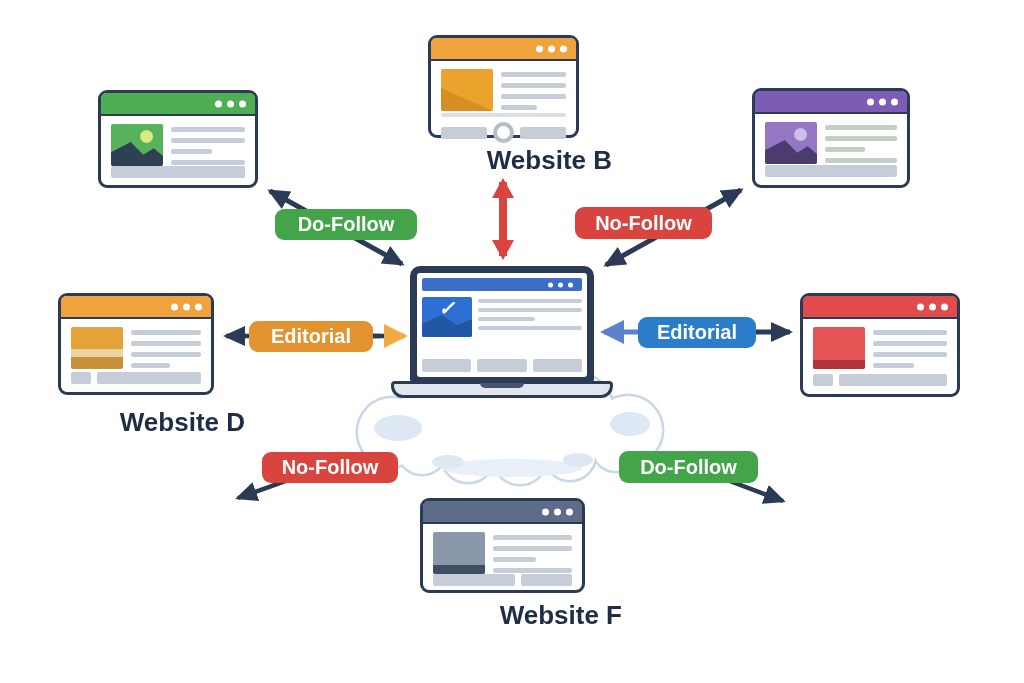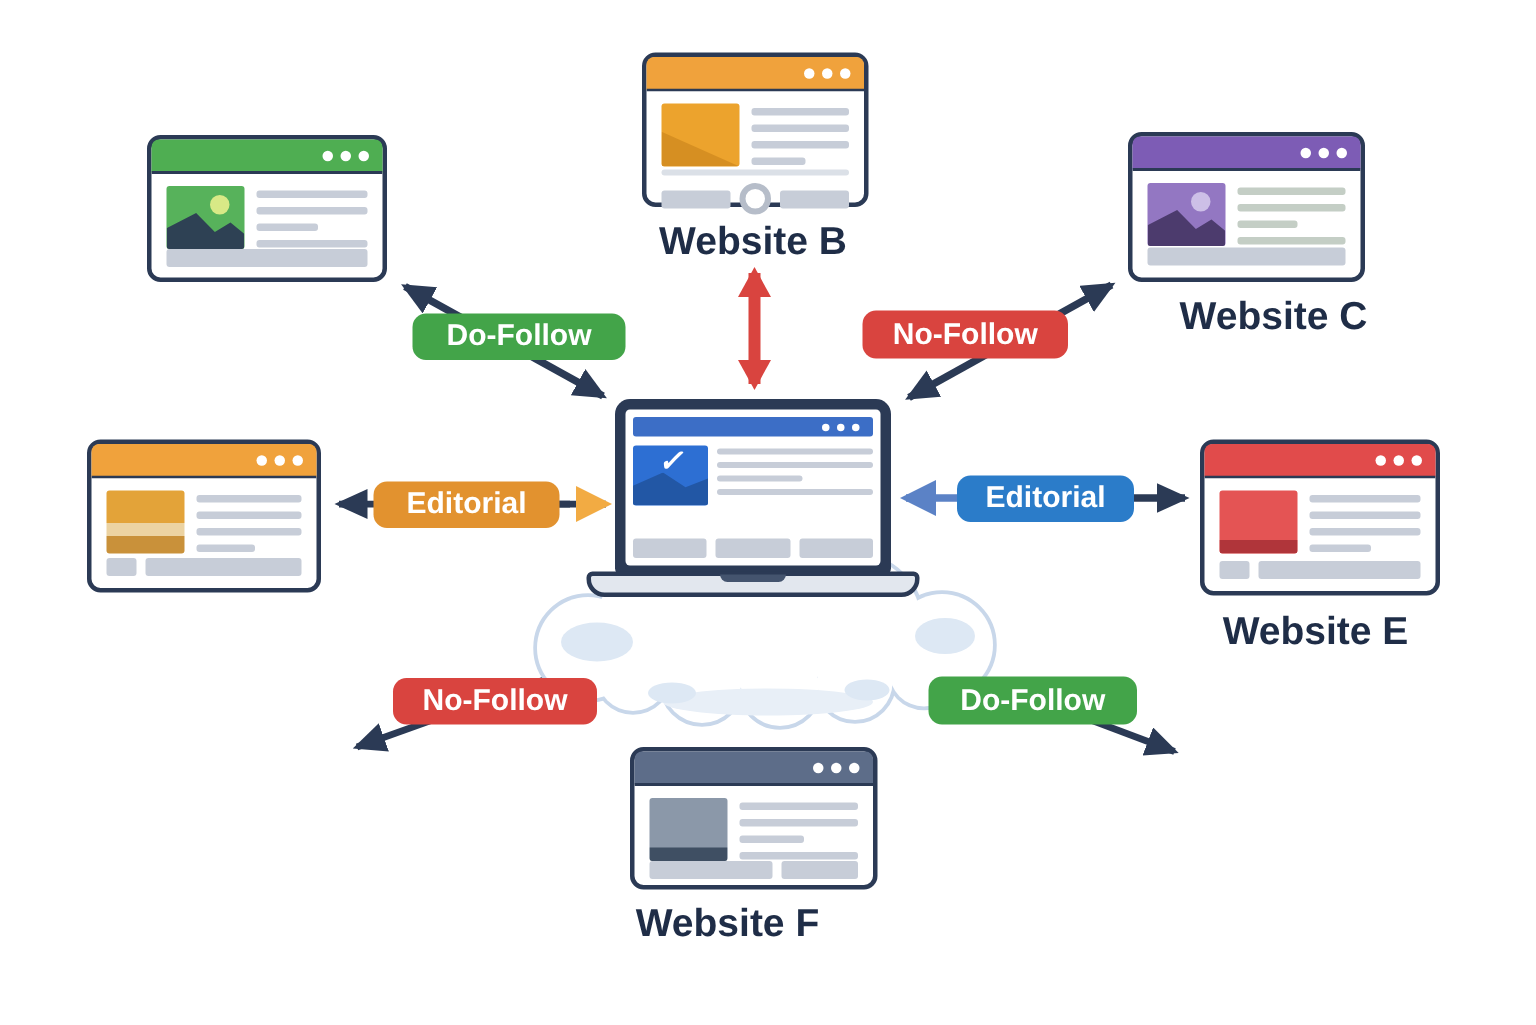"Website B" .site-label { text-align: center -> right }
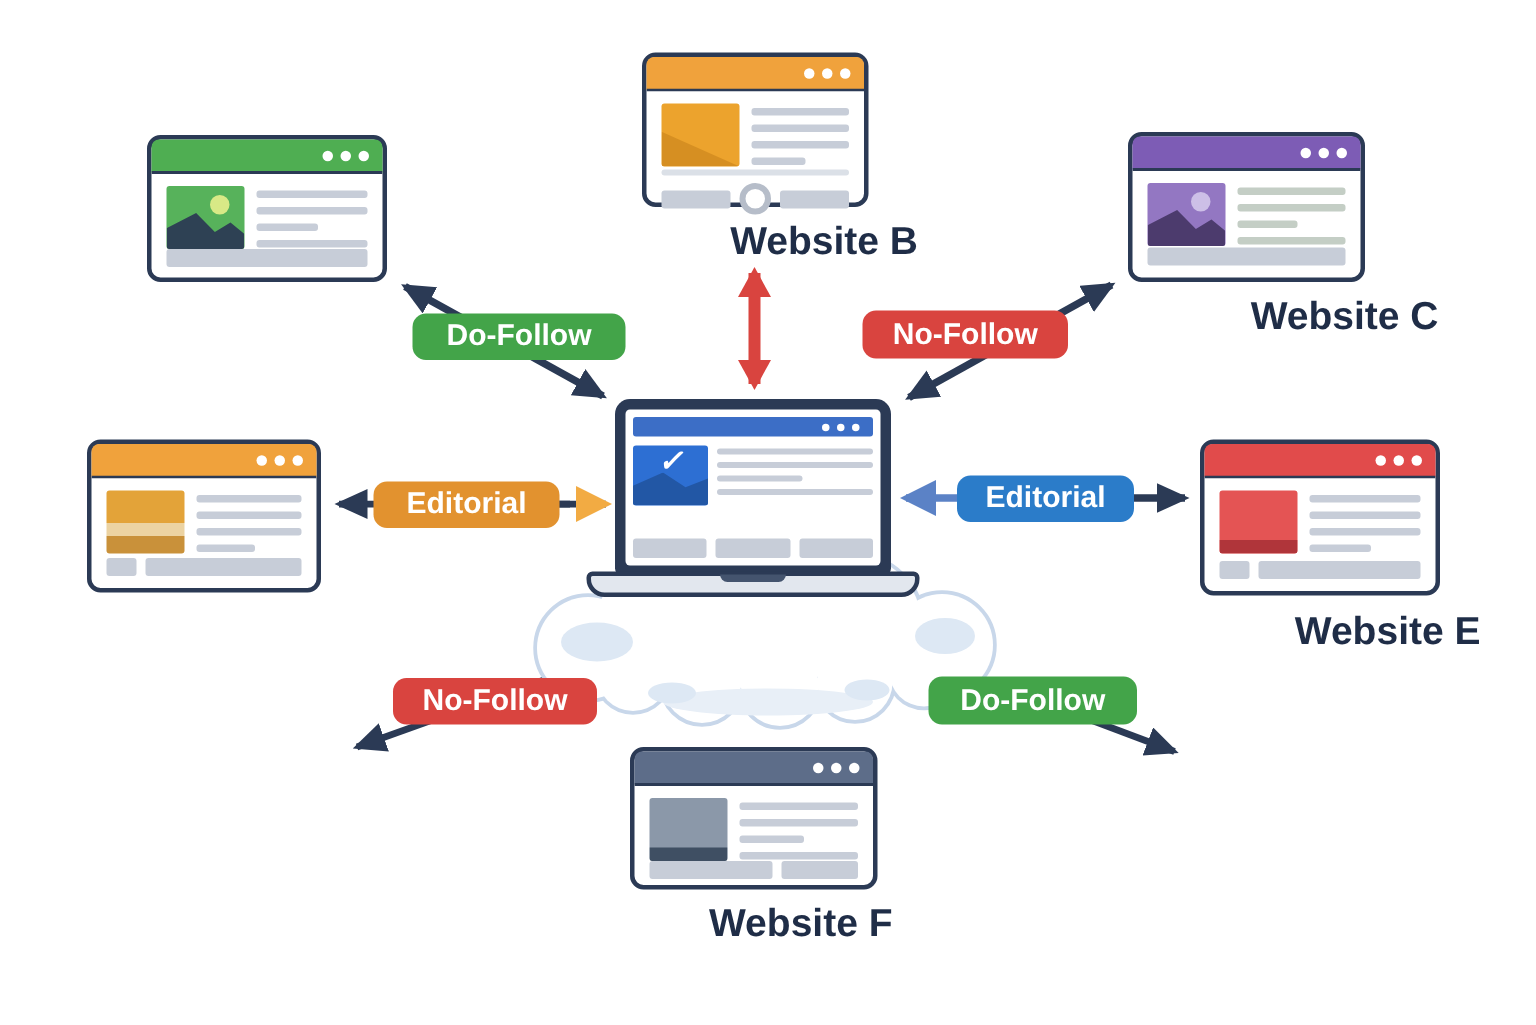"Website C" div.site-label { html: <div>Website C</div> -> none }
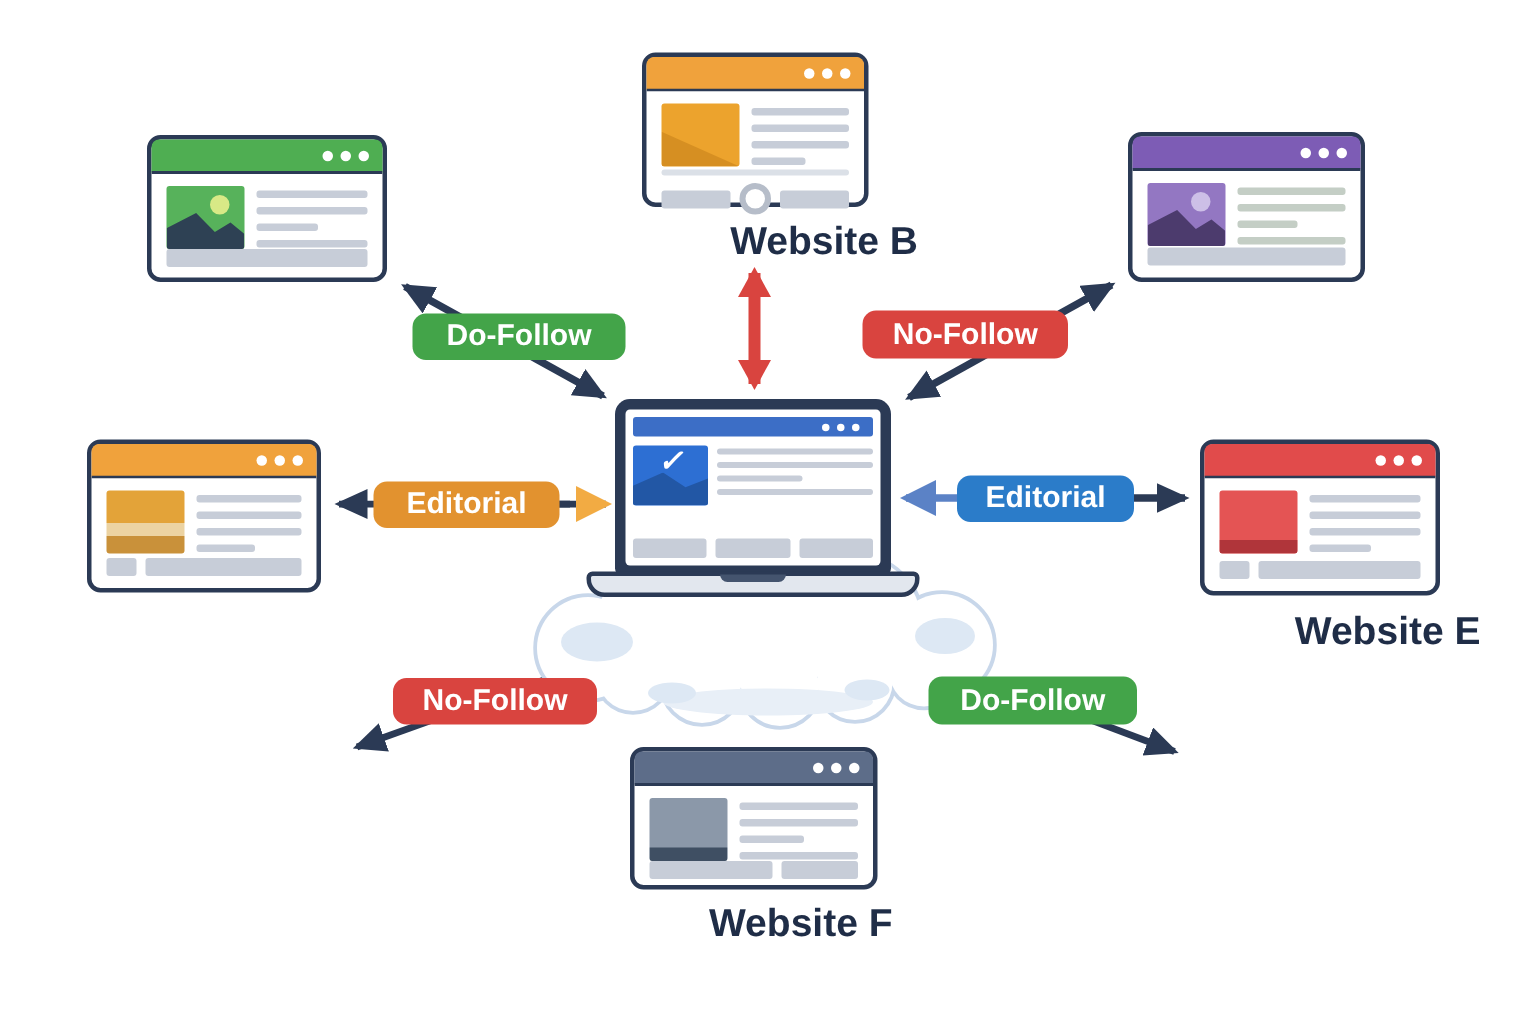"Website D" div.site-label { html: none -> <div>Website D</div> }
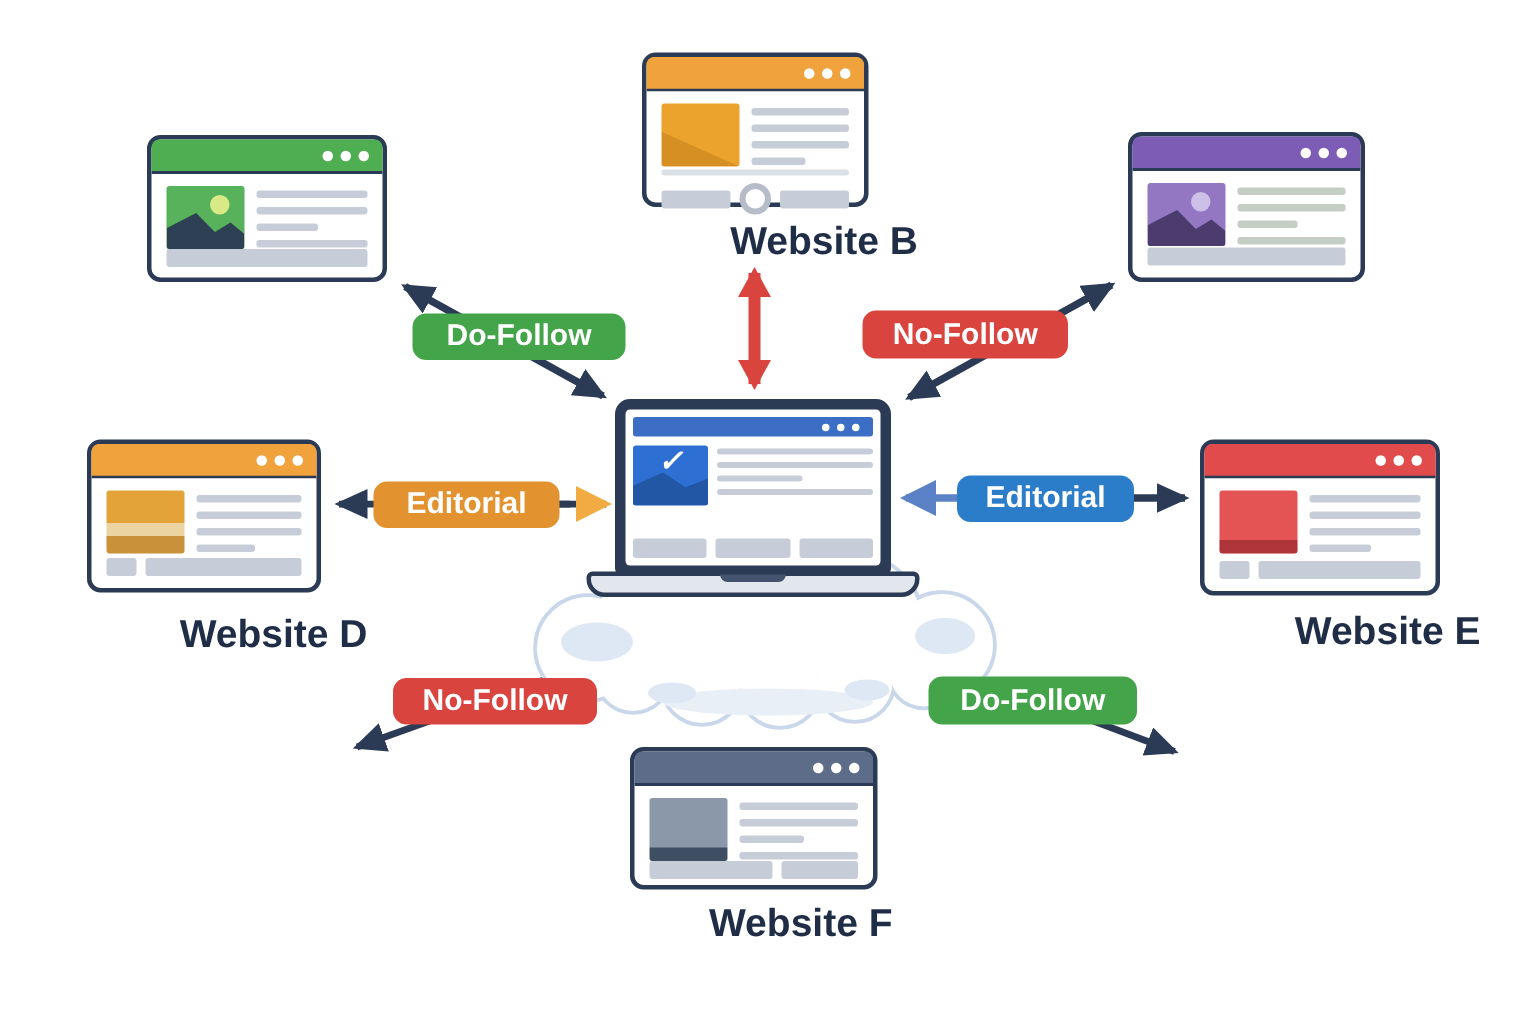"Website E" div.site-label { html: <div>Website E</div> -> none }
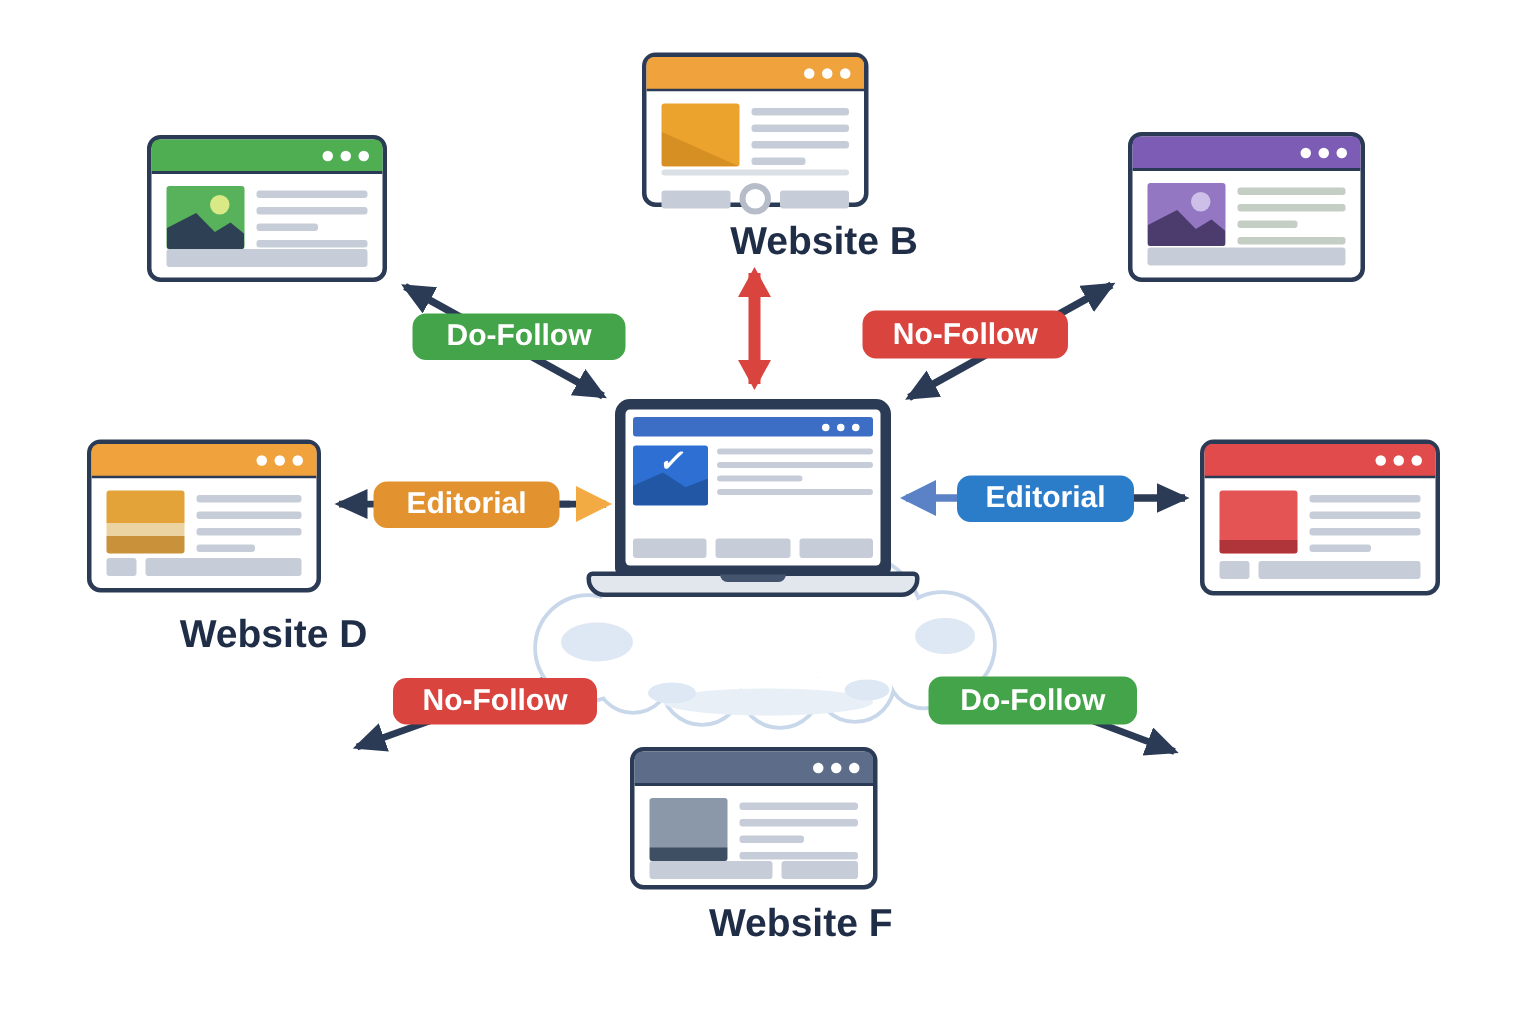"Website F" #label-f { left: 375px -> 402px }
